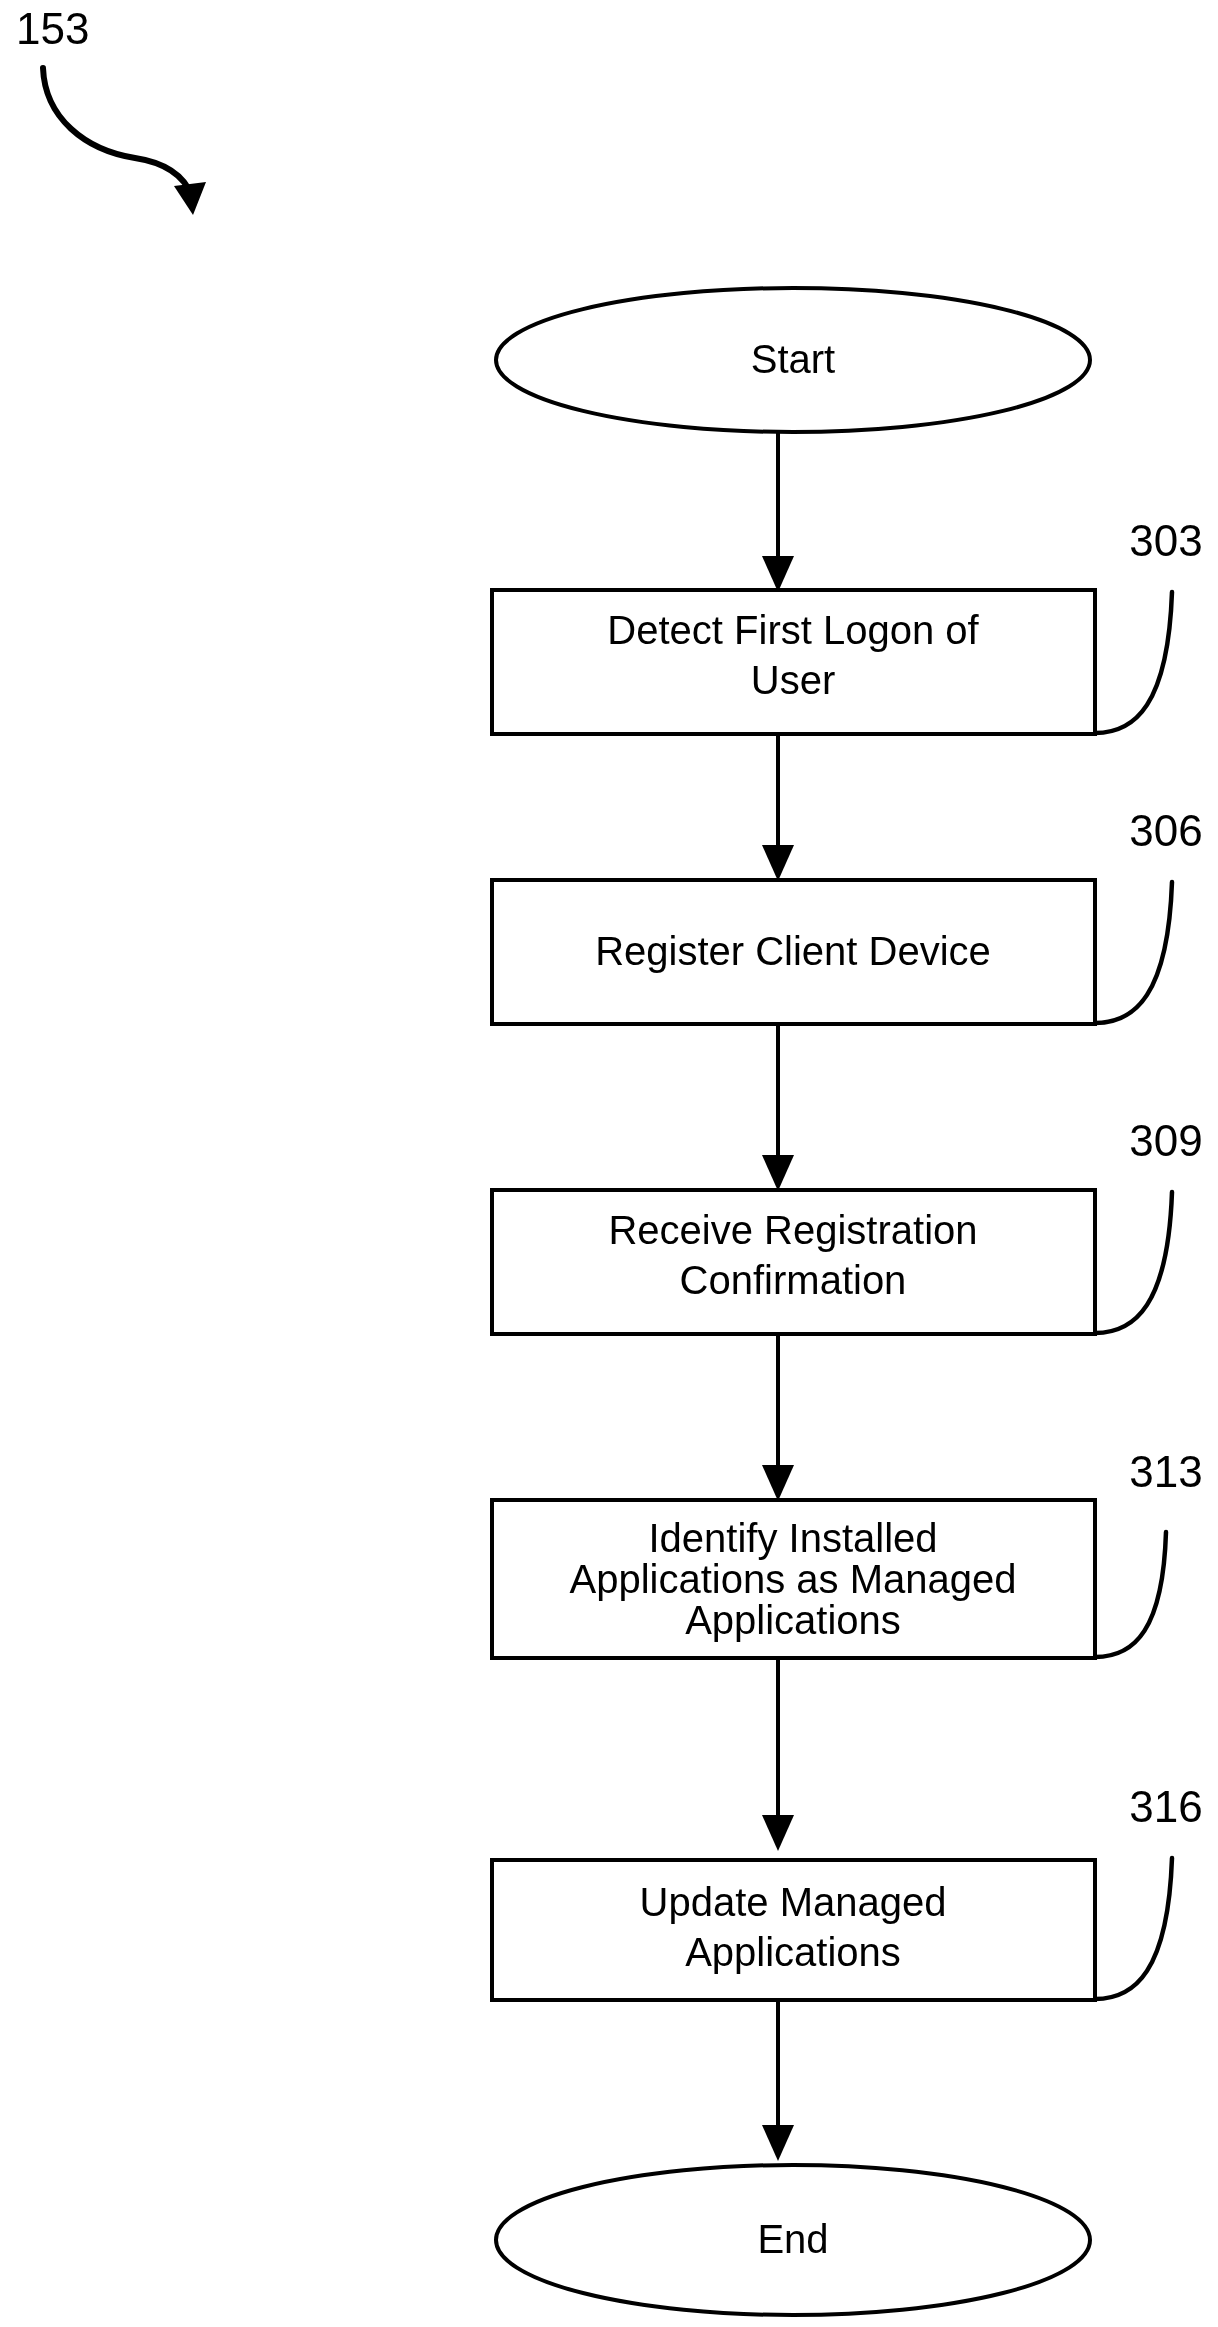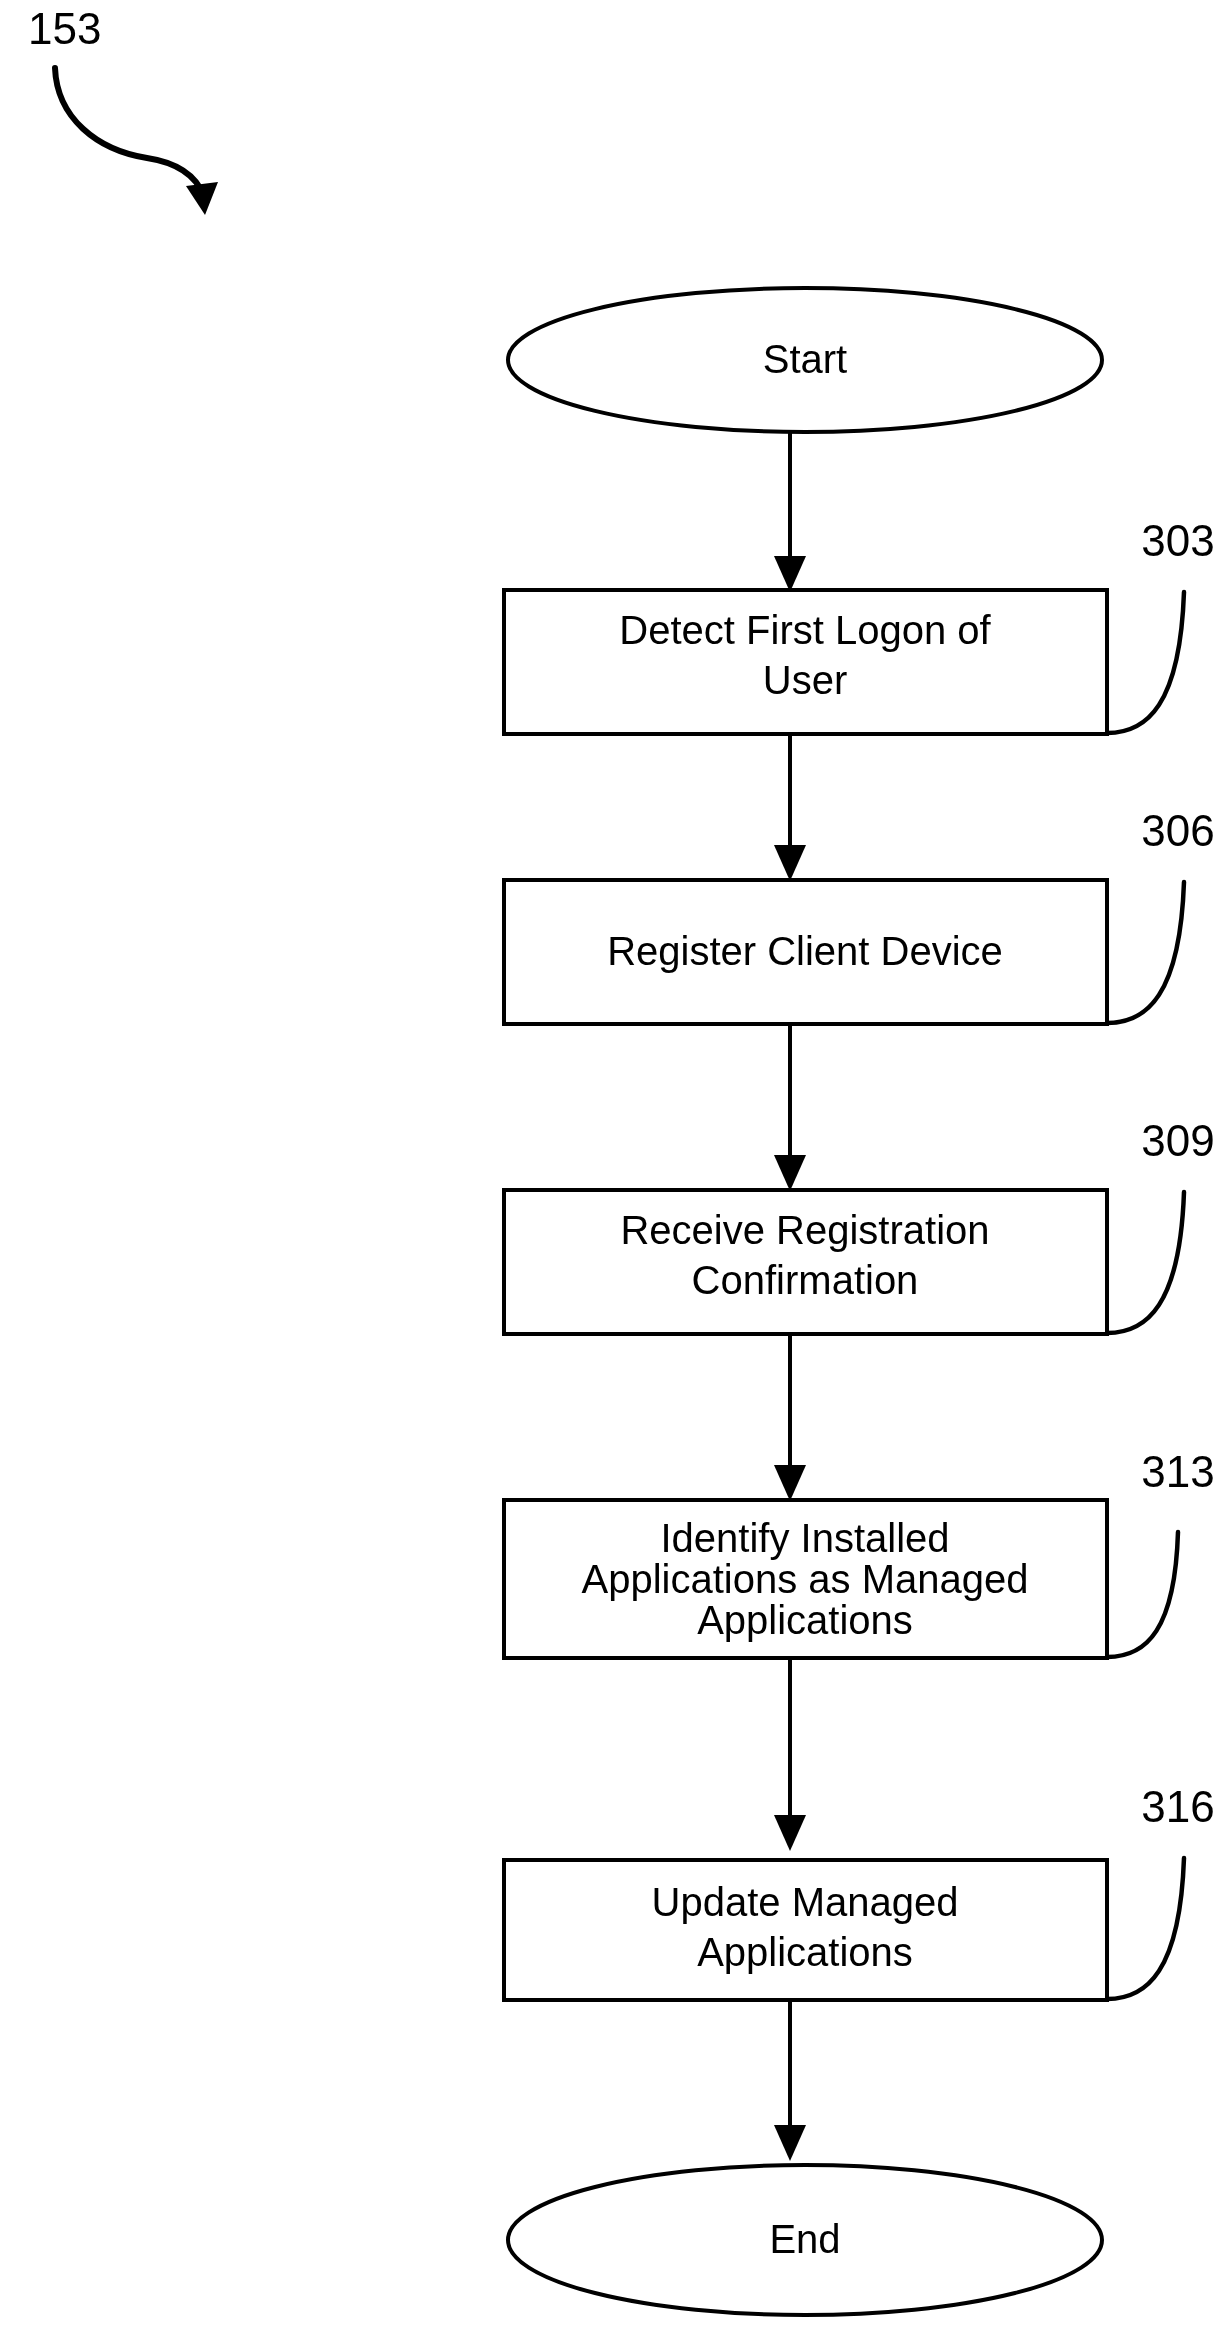"153" #figure-root { padding-left: 12px -> none }
